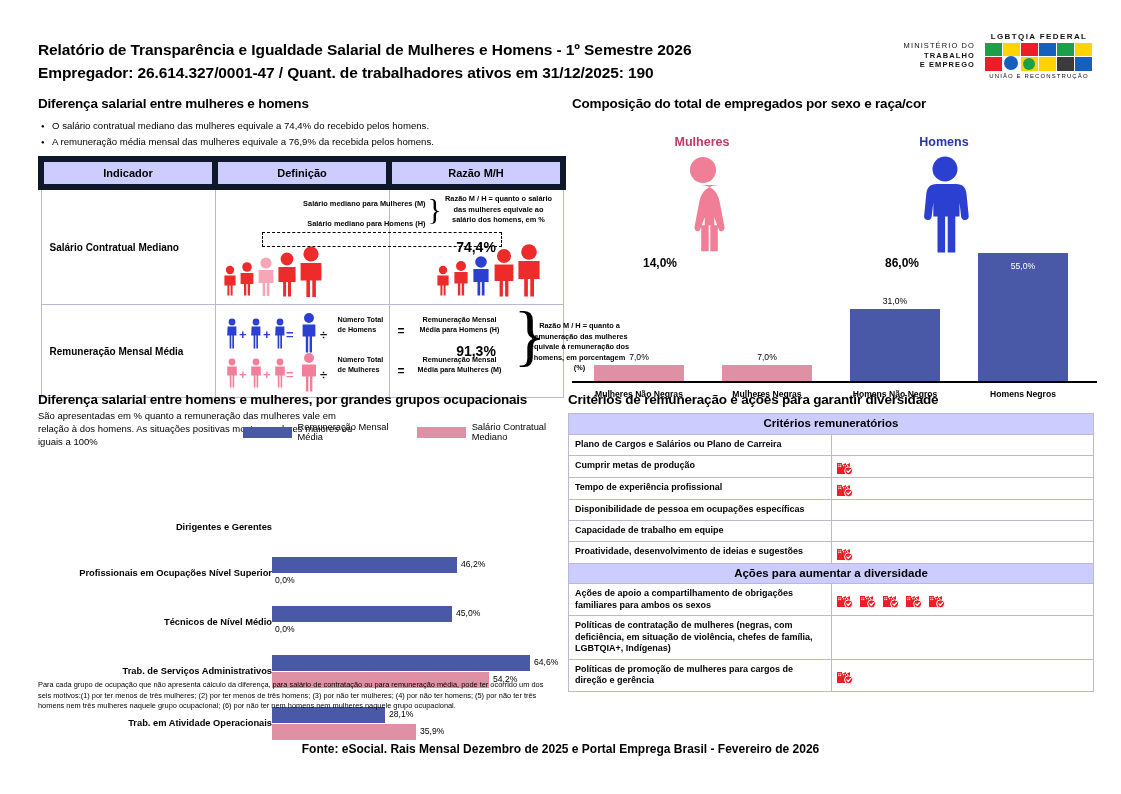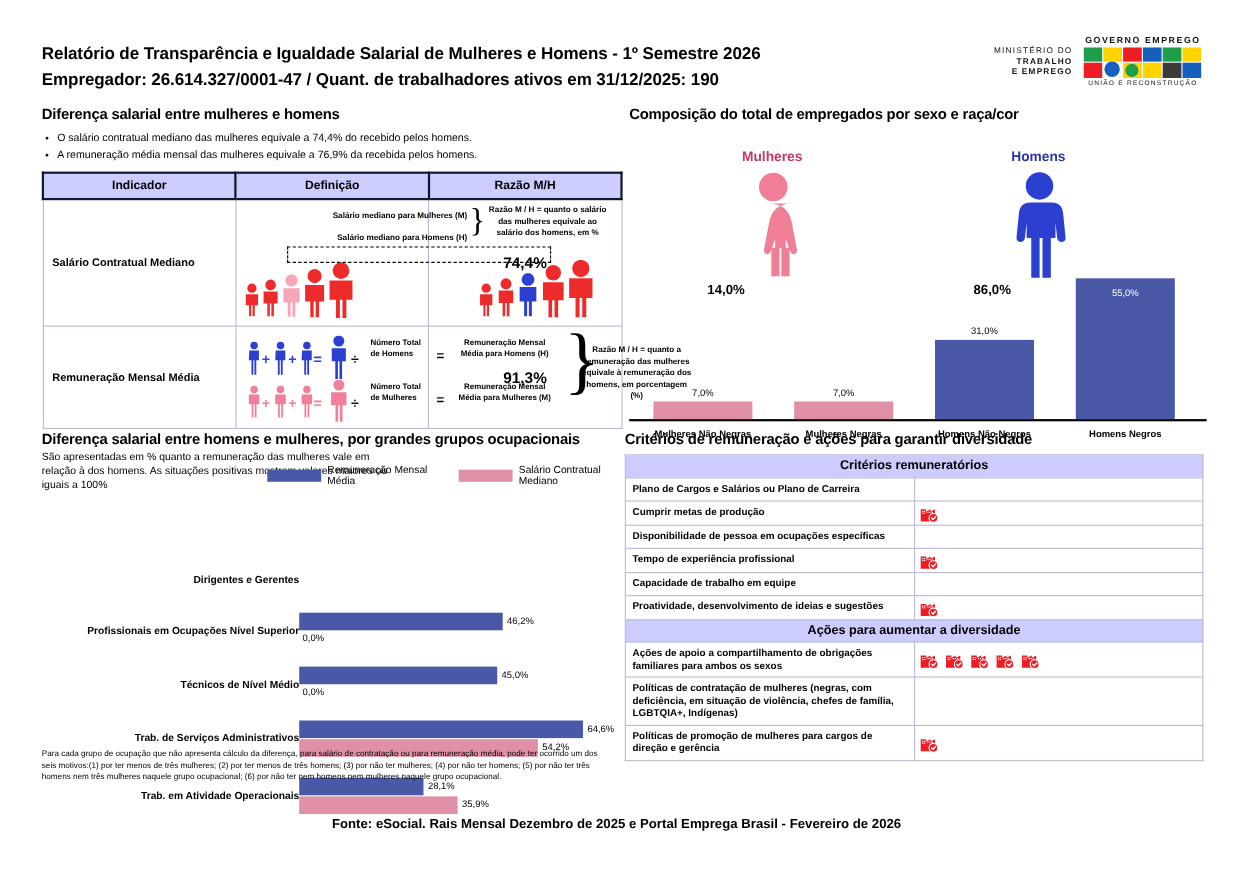"GOVERNO EMPREGO" div.gov-top { text: GOVERNO EMPREGO -> LGBTQIA FEDERAL }
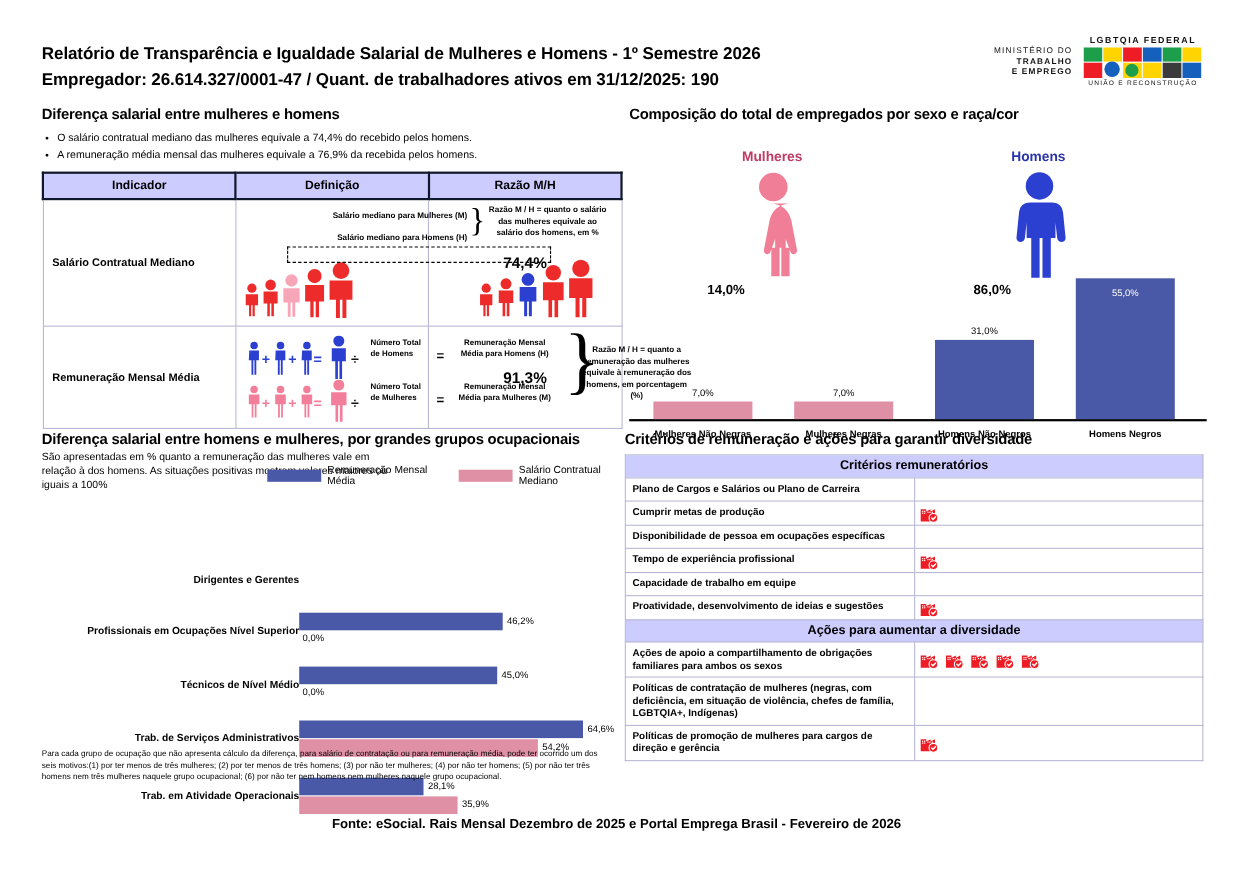"Indicador" table.ind-table th { border: 2px solid #0f172a -> 6px solid #0f172a }
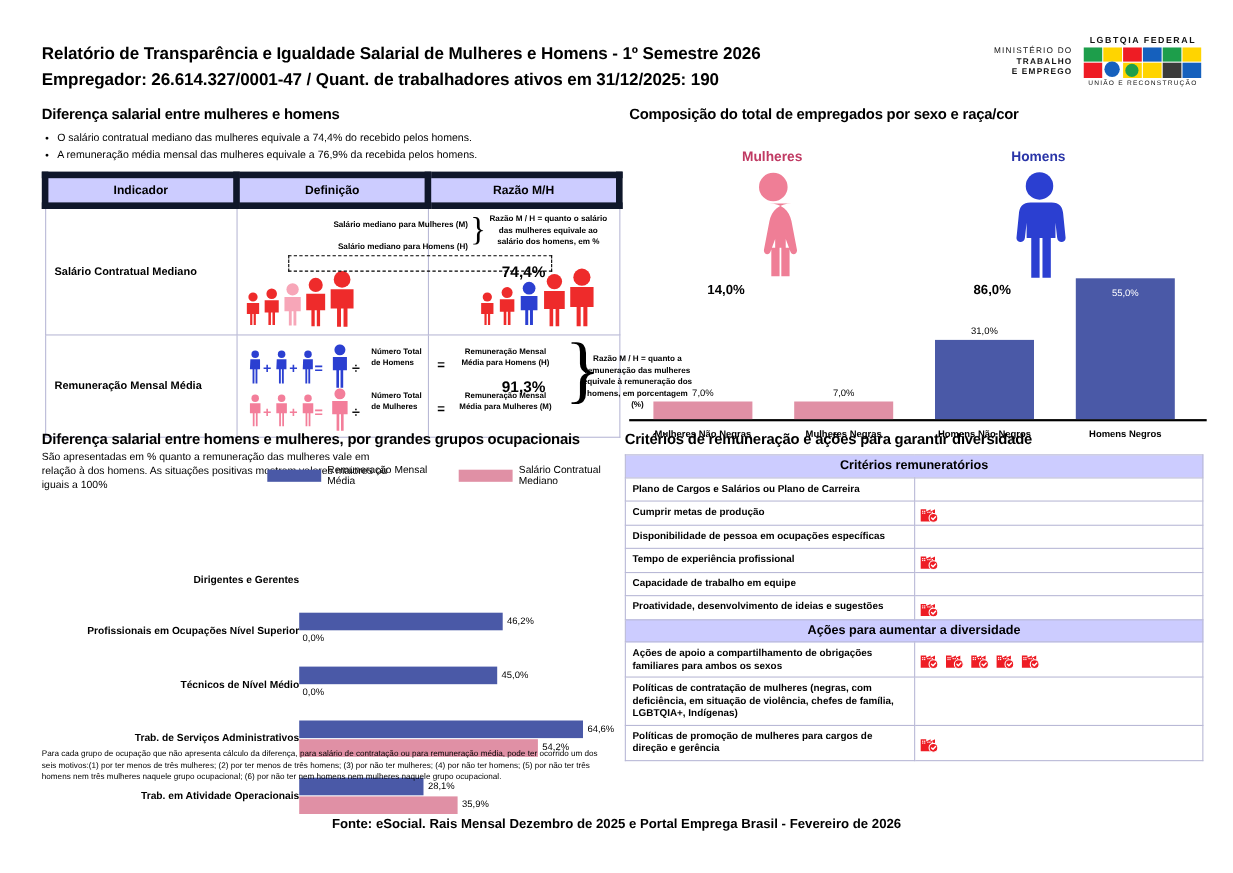"Disponibilidade de pessoa em ocupações" tr { order: before "Tempo de experiência profissional" -> after "Tempo de experiência profissional" }
